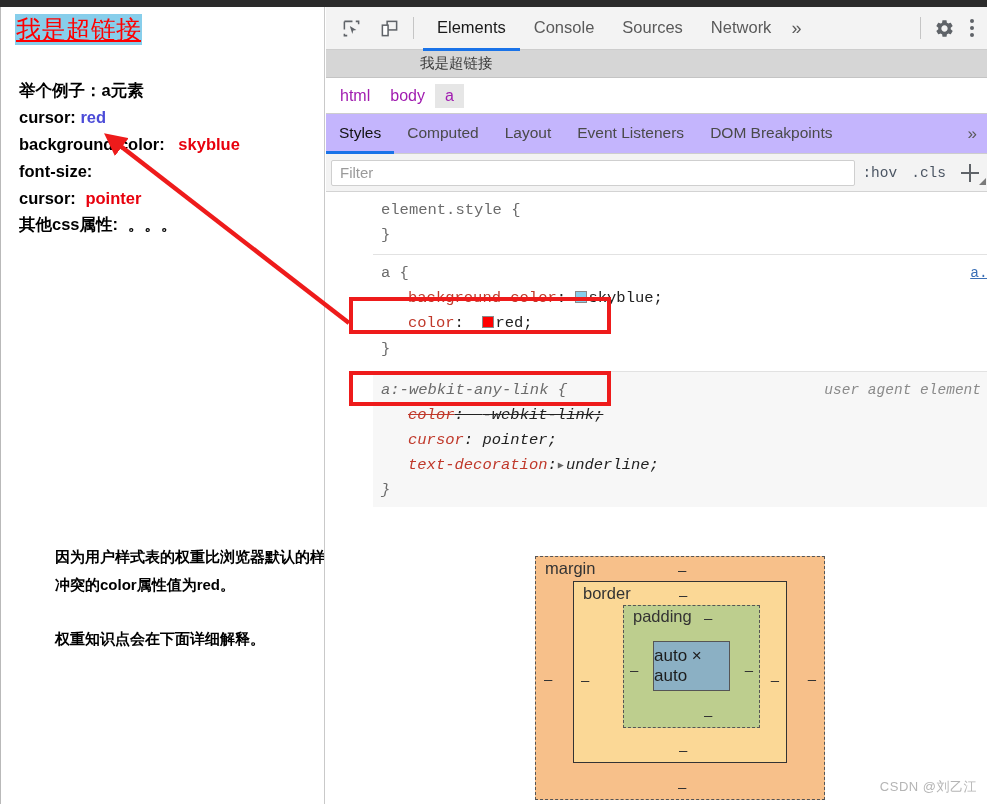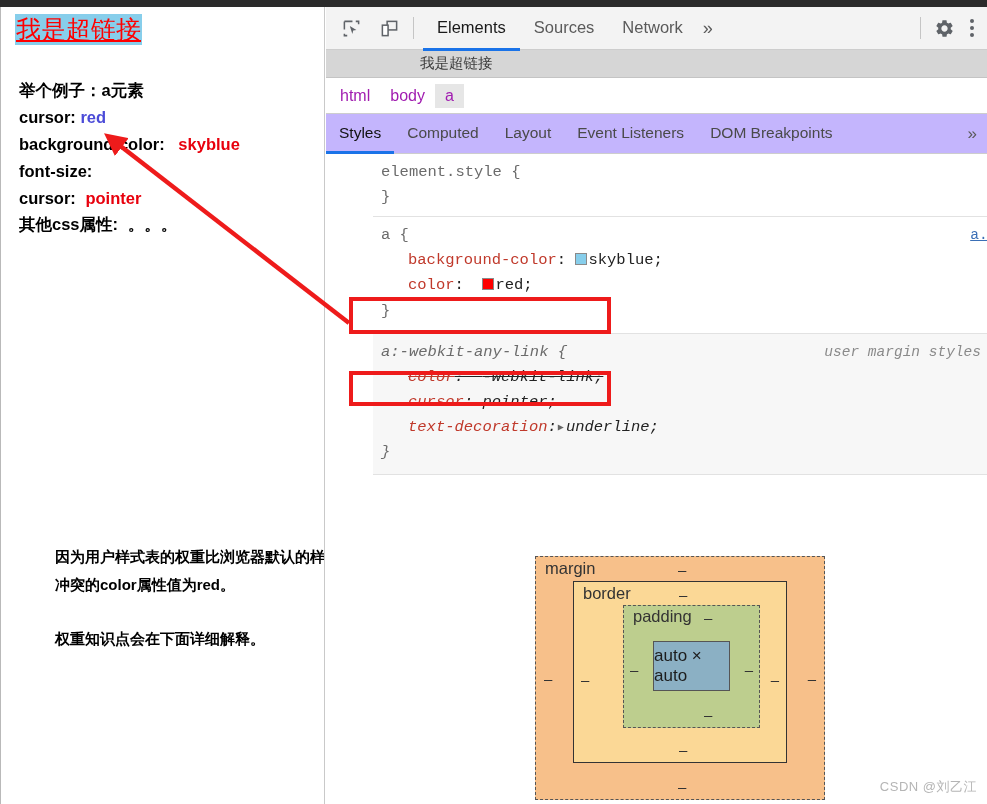"Console" div.dt-tab { html: none -> <div>Console</div> }
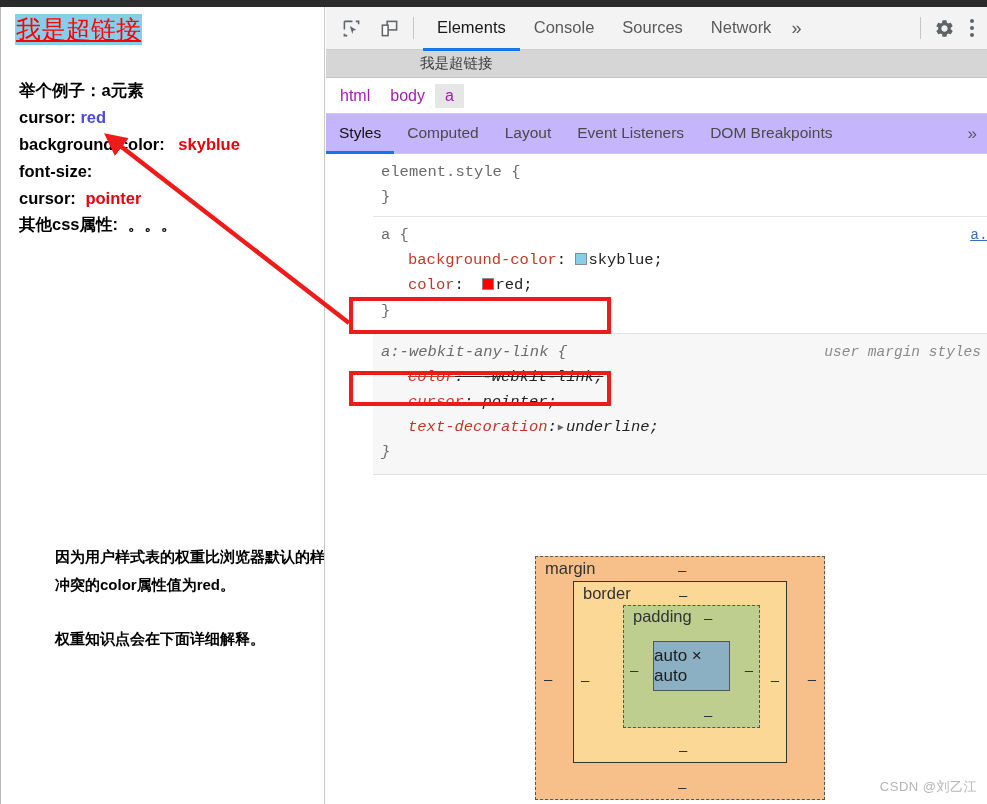"Filter" div.filter-bar { html: none -> <div> <input> <span>:hov</span> <span>.cls</span> <span> <i></i> <i></i> <i></i> </span> </div> }
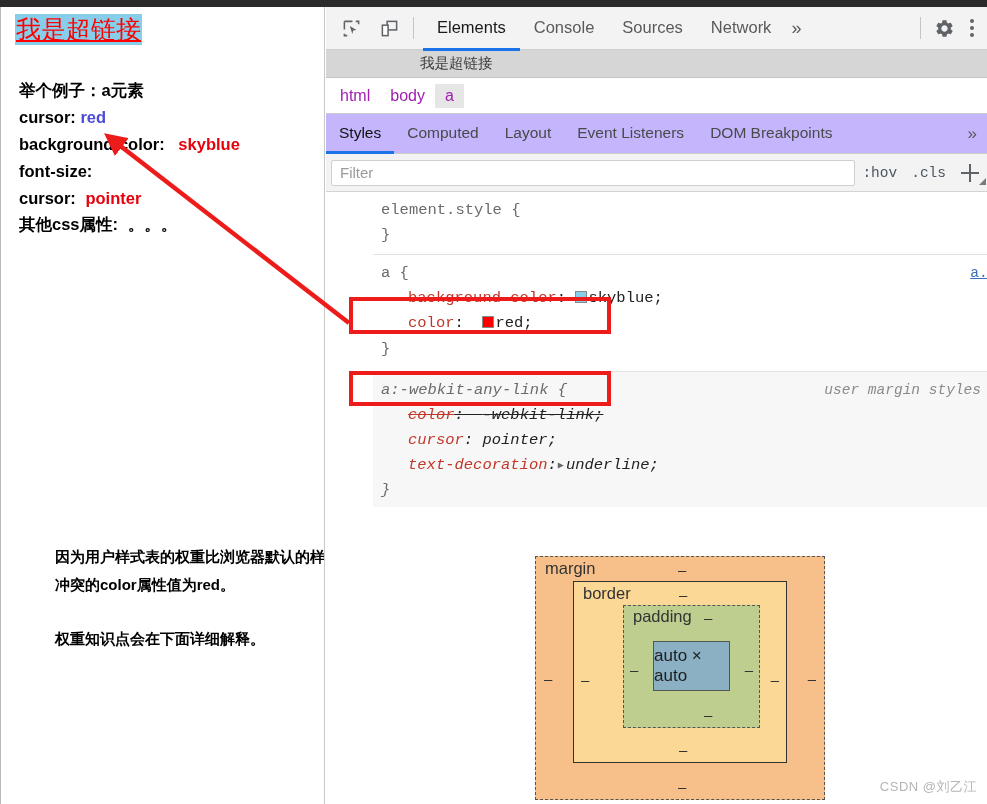"user margin styles" span.origin { text: margin styles -> agent element }
